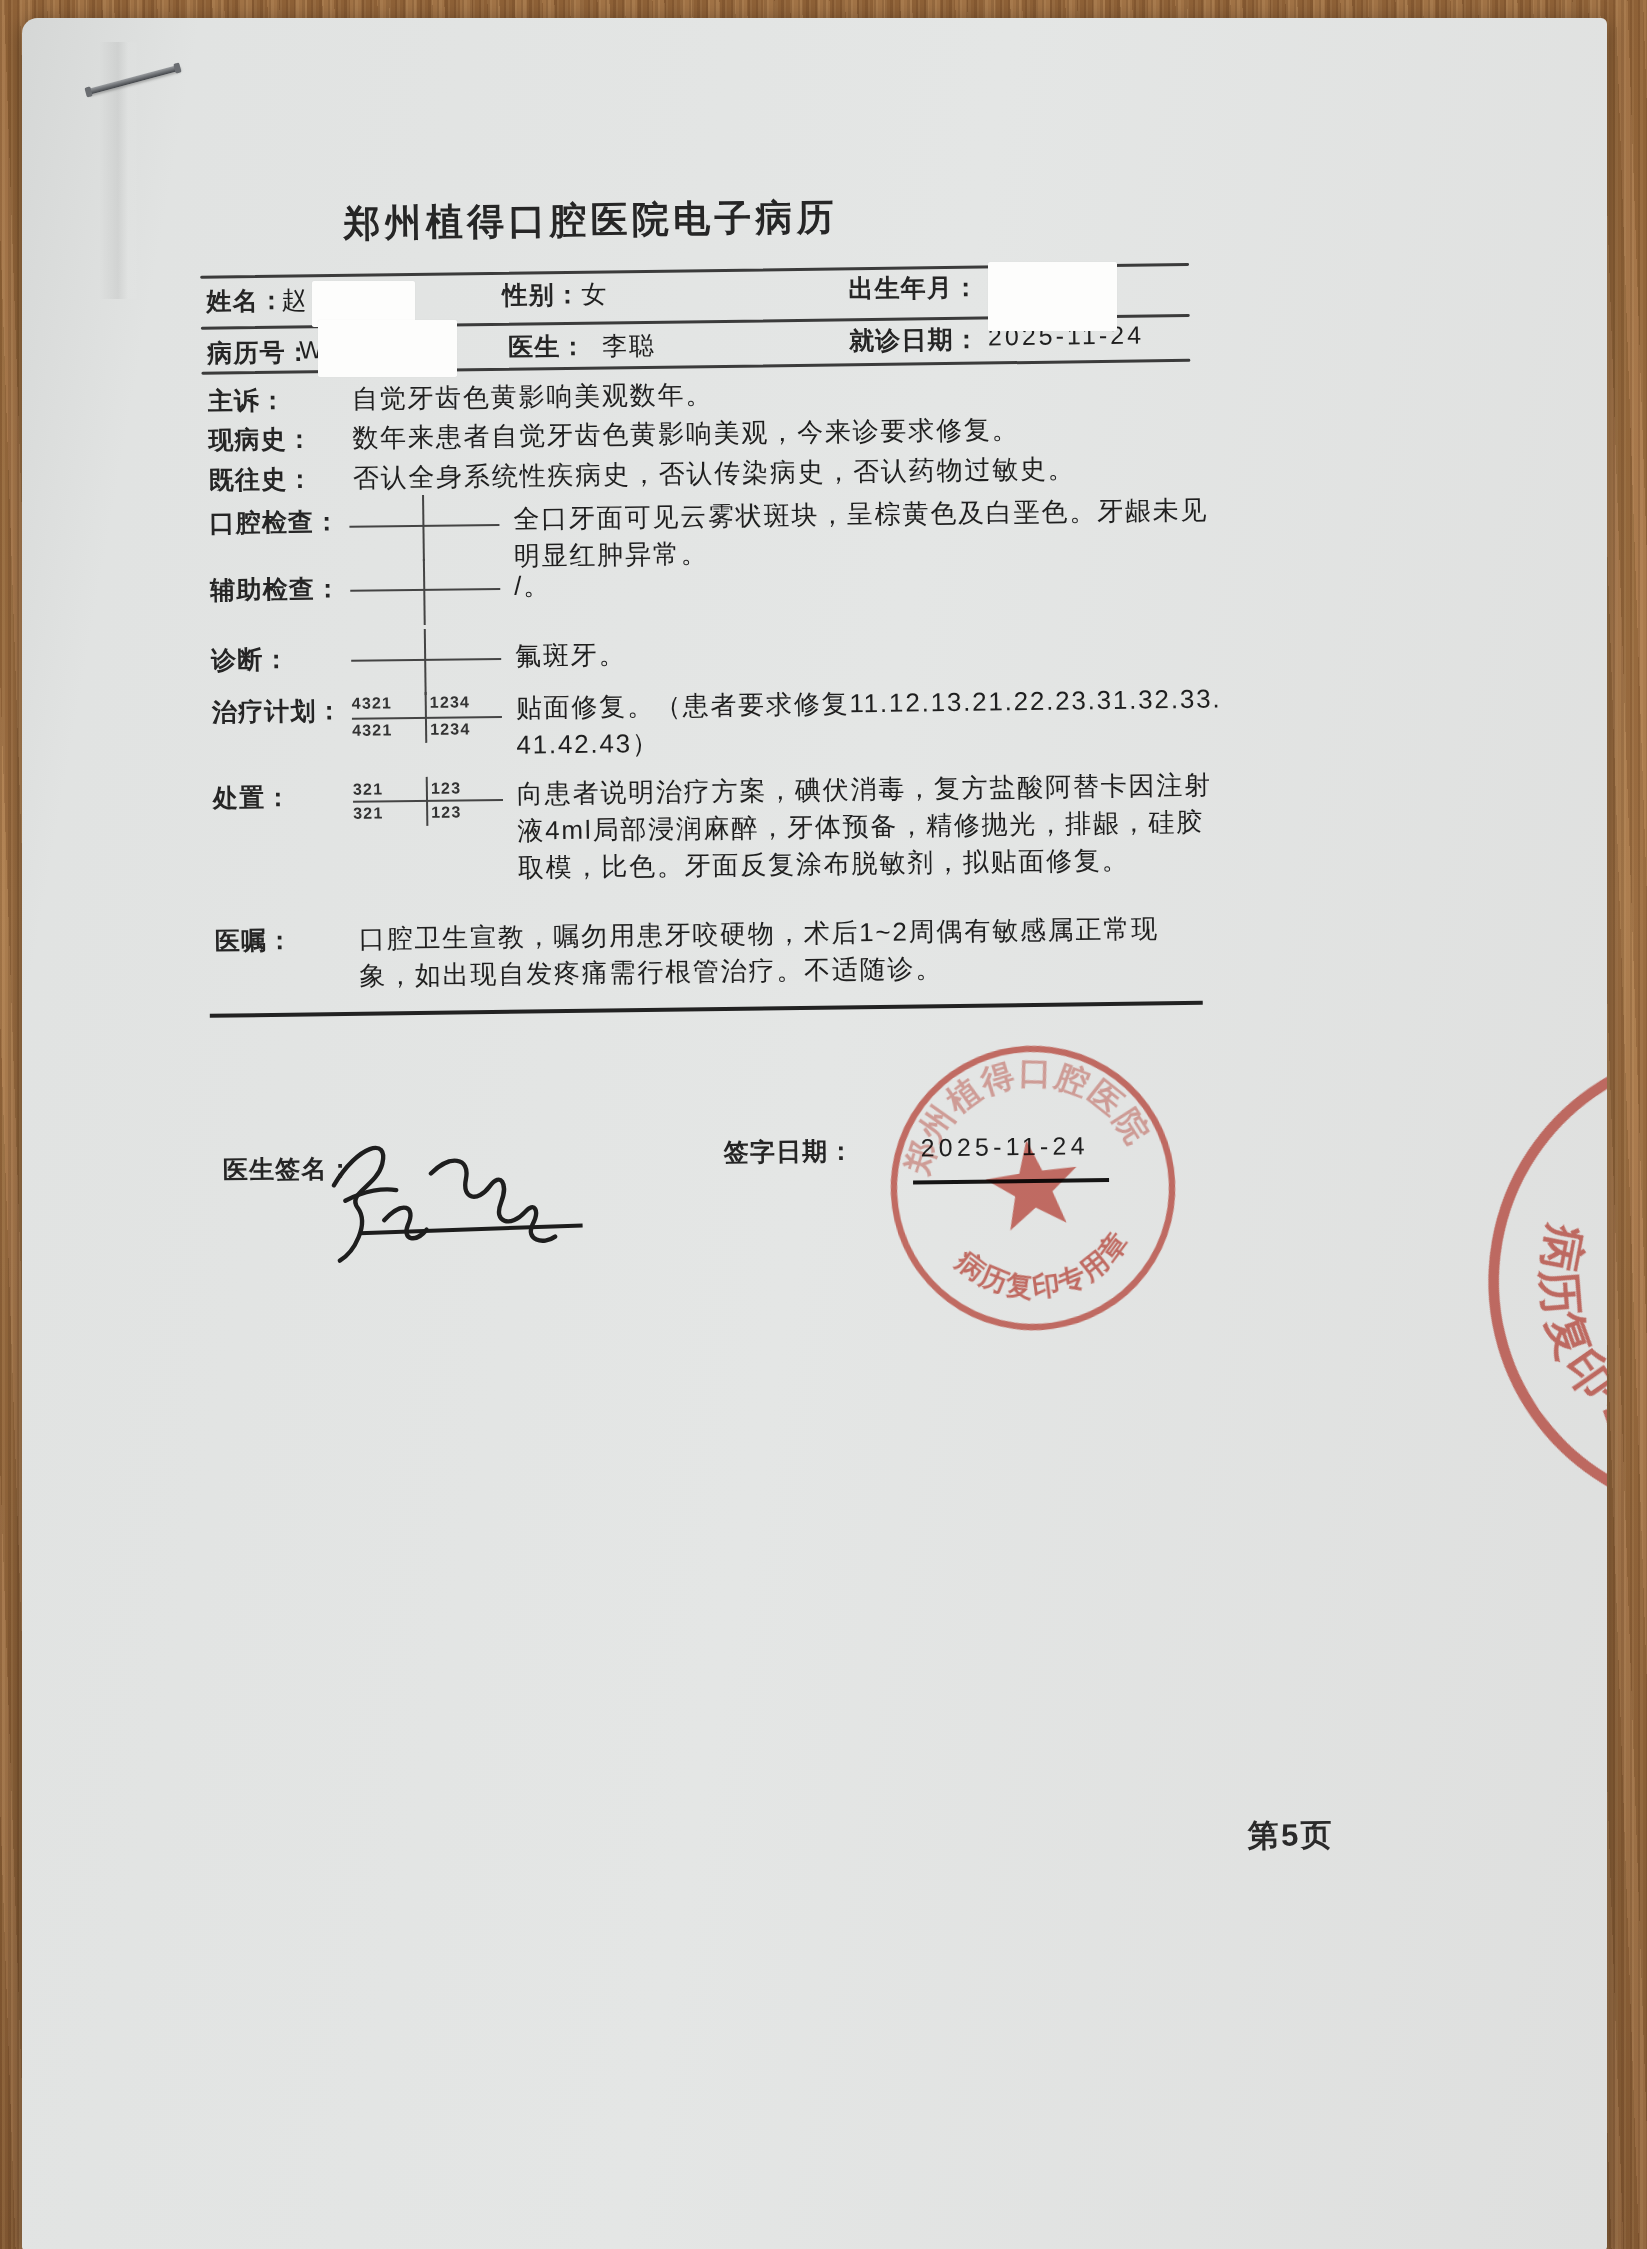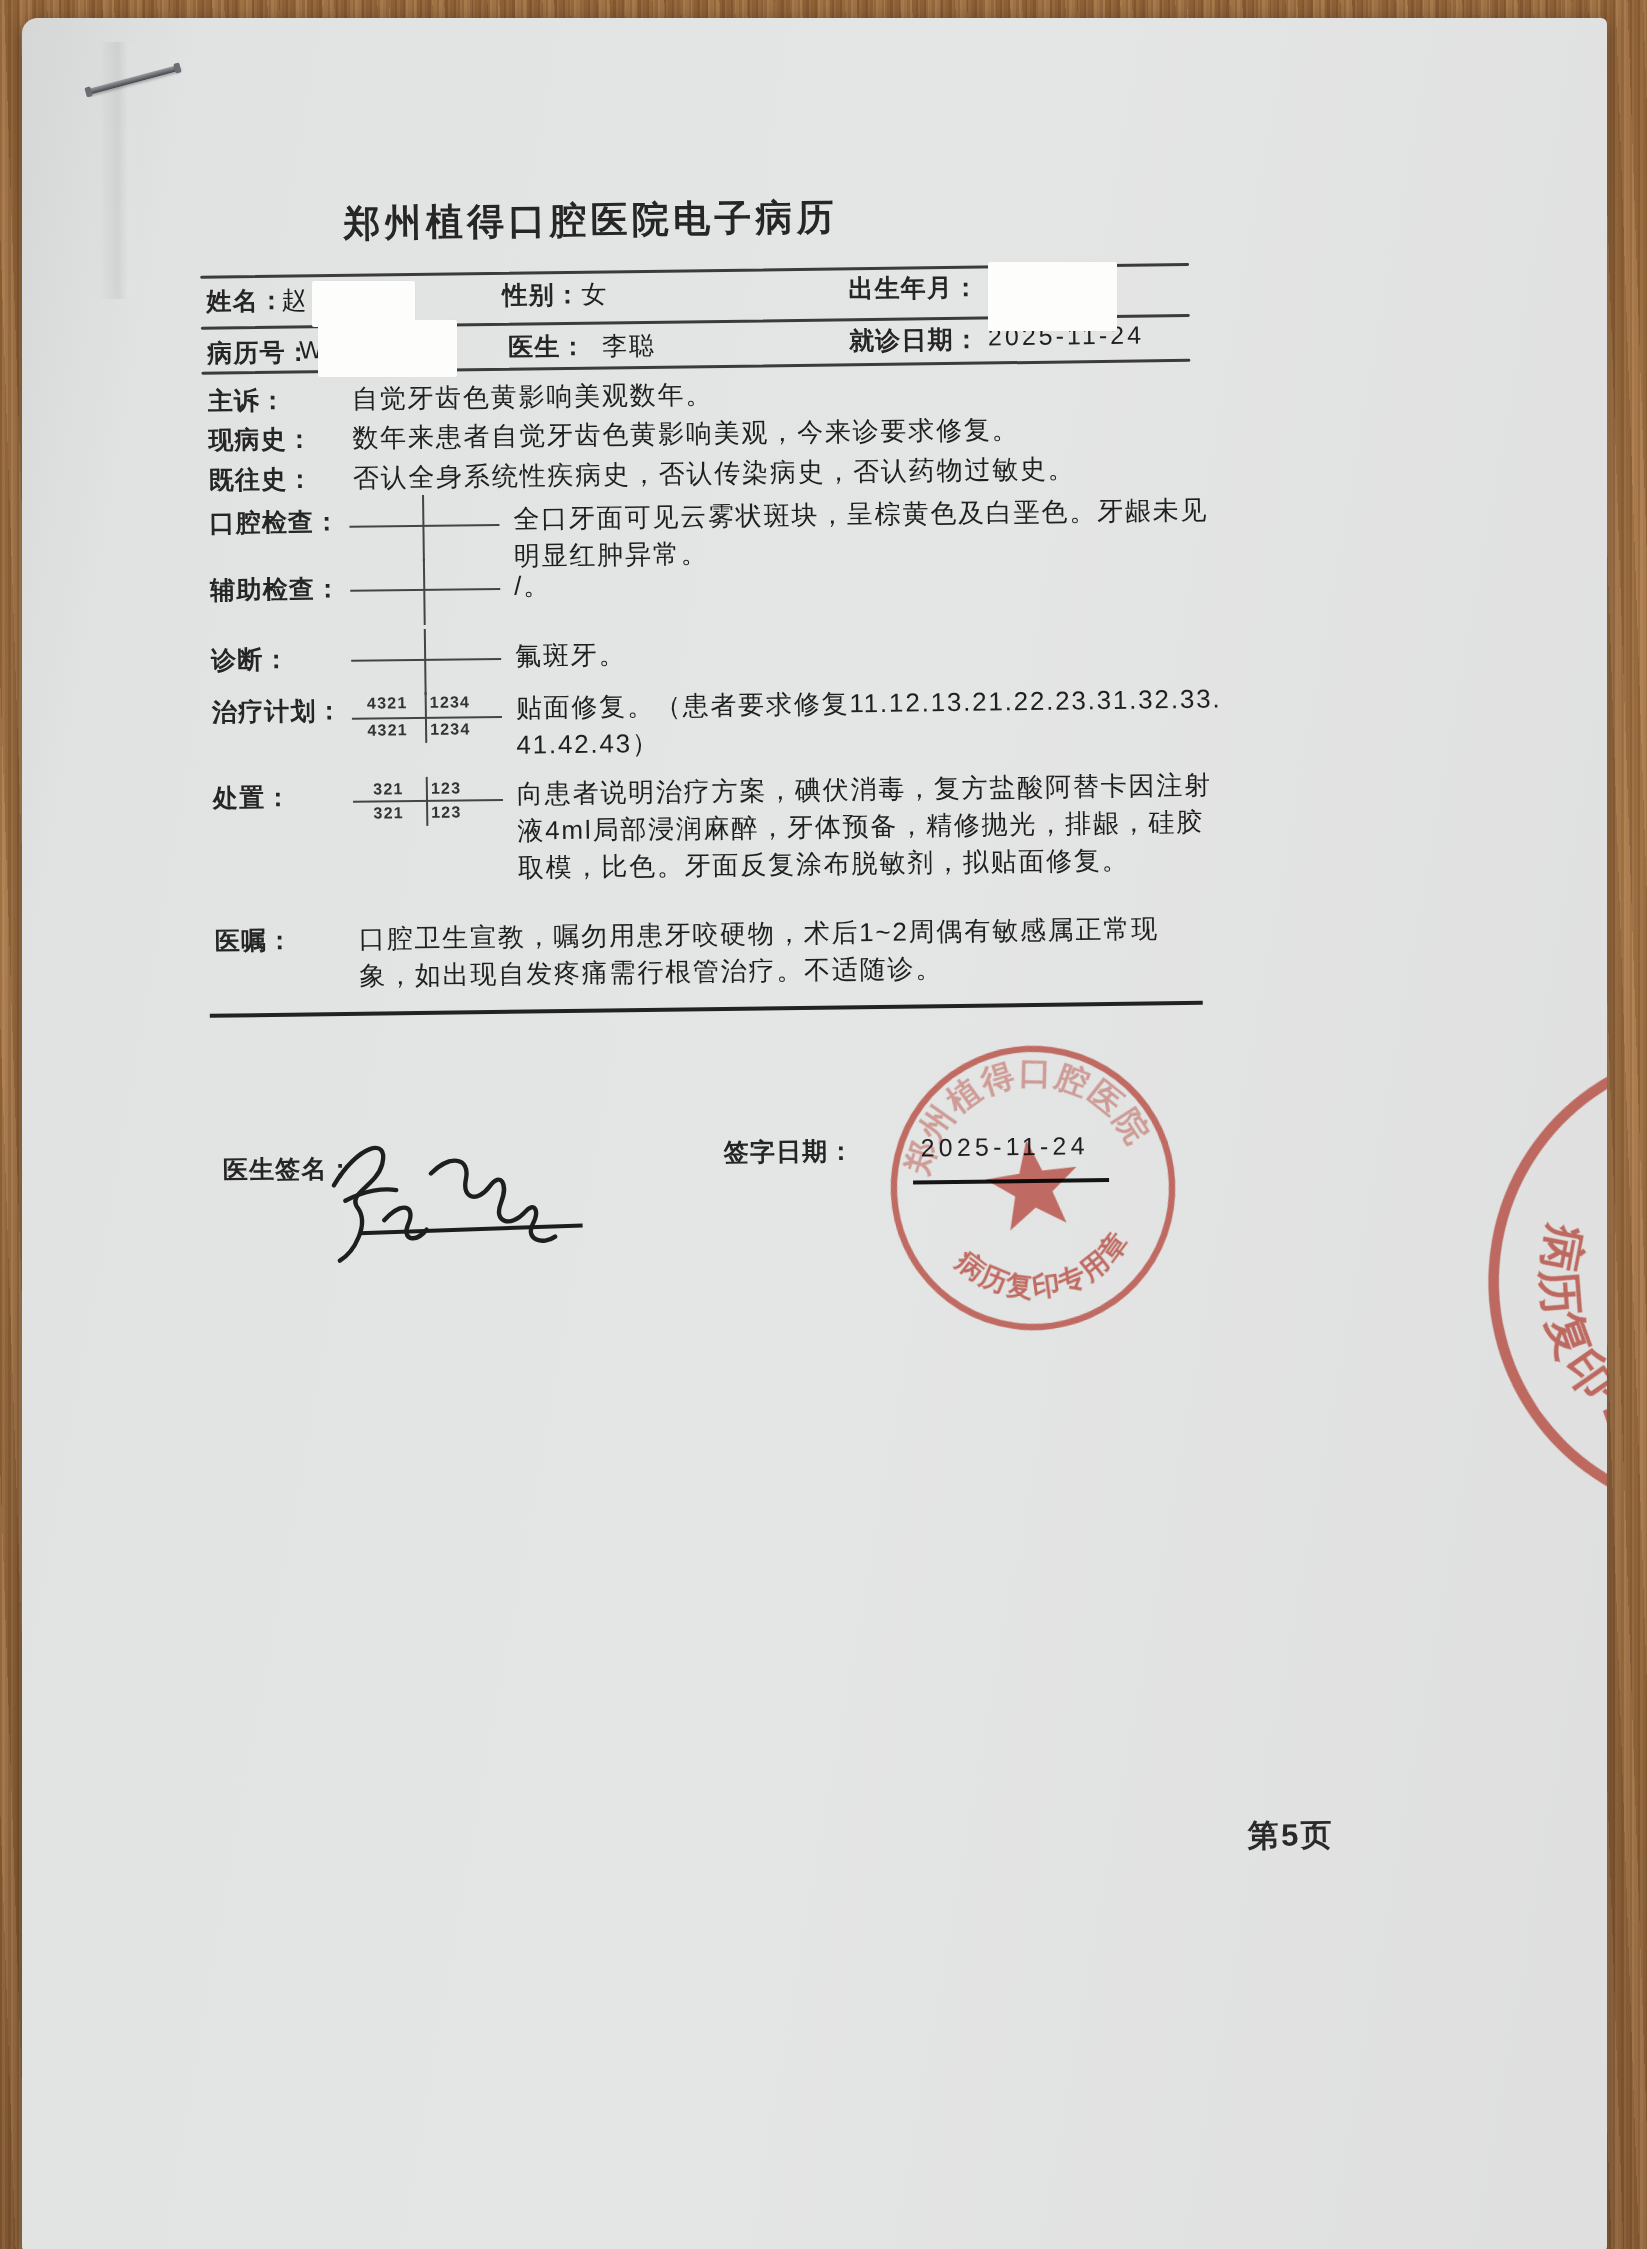"4321" .tn-l { text-align: center -> left }
